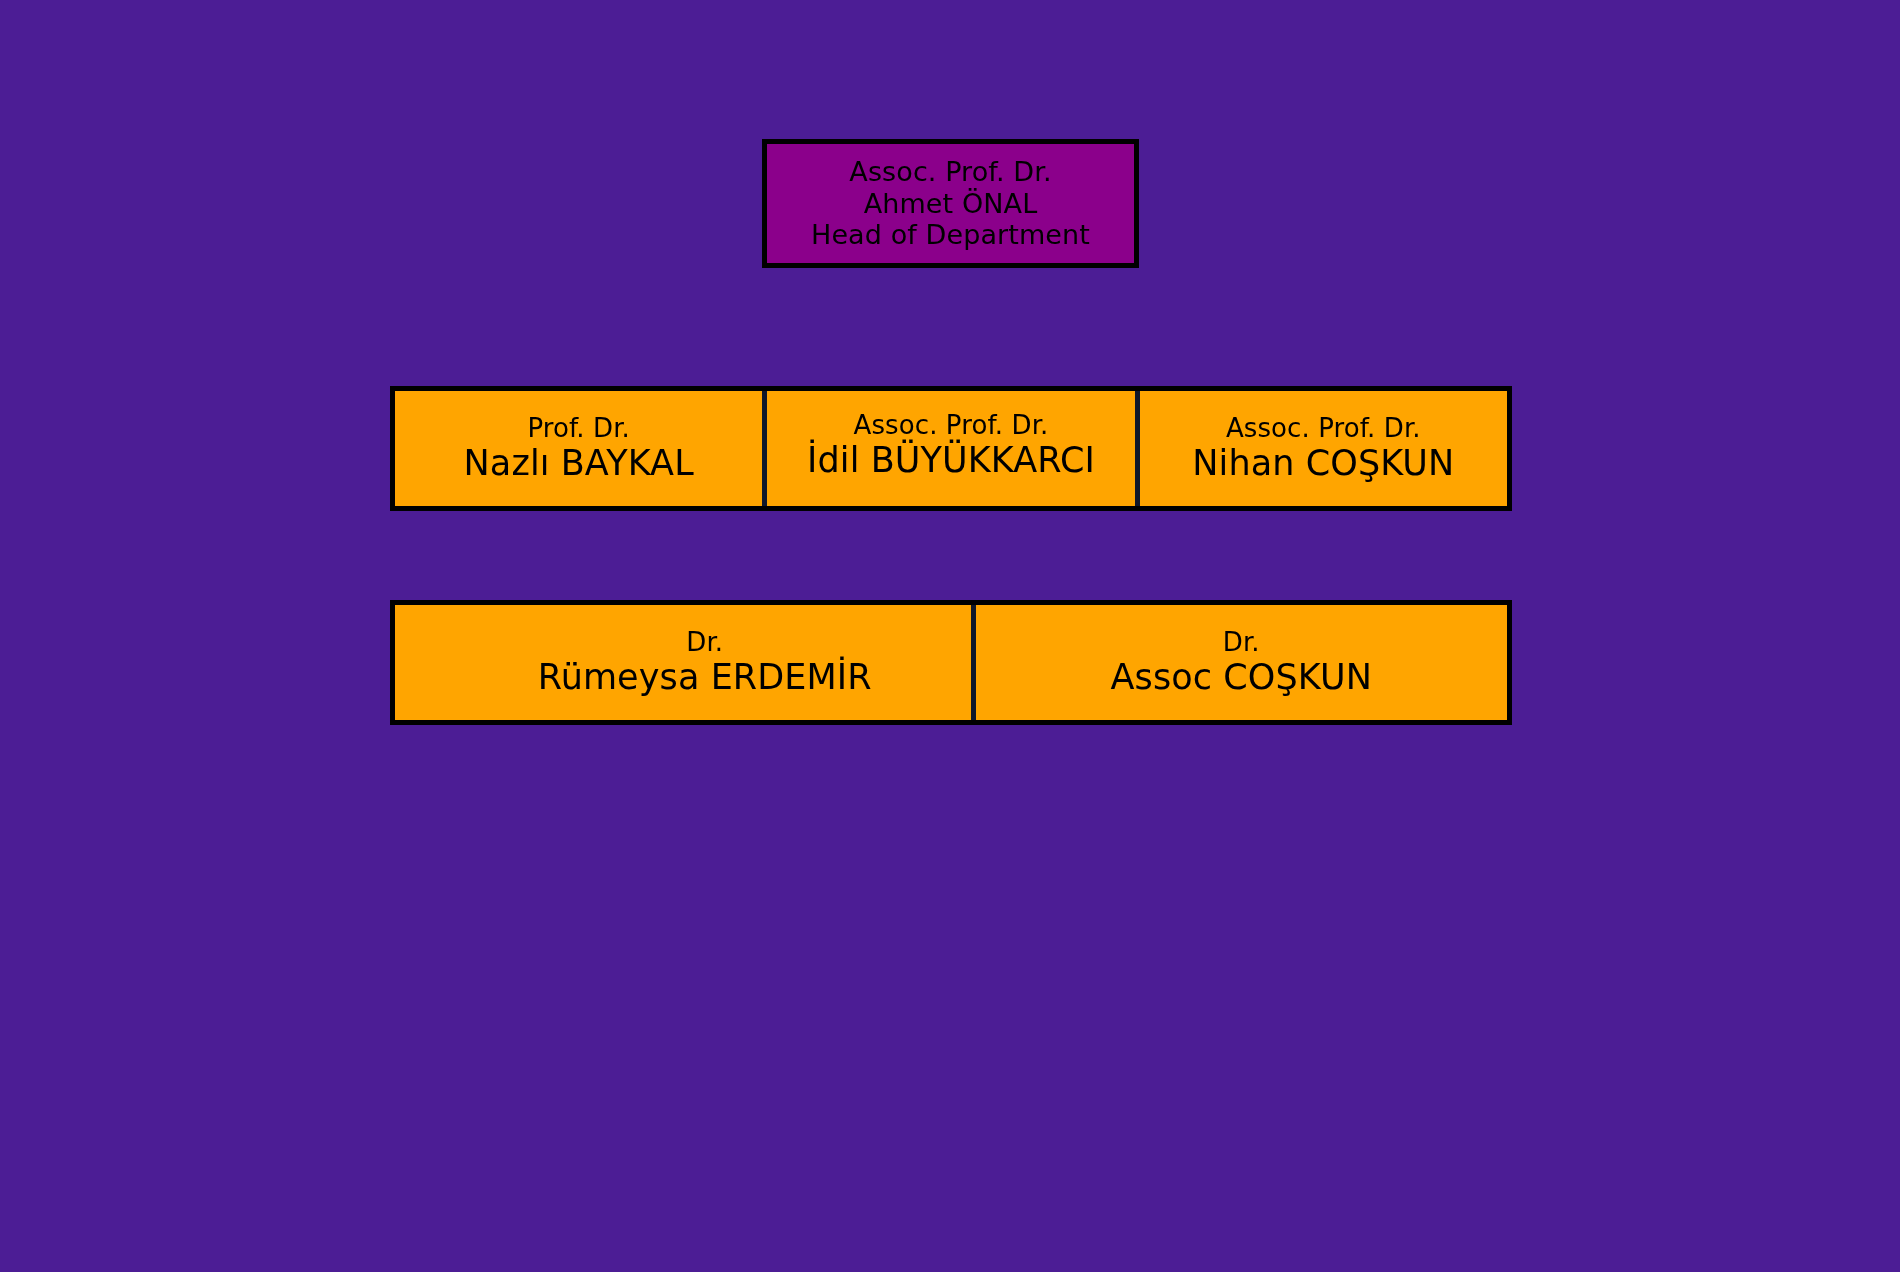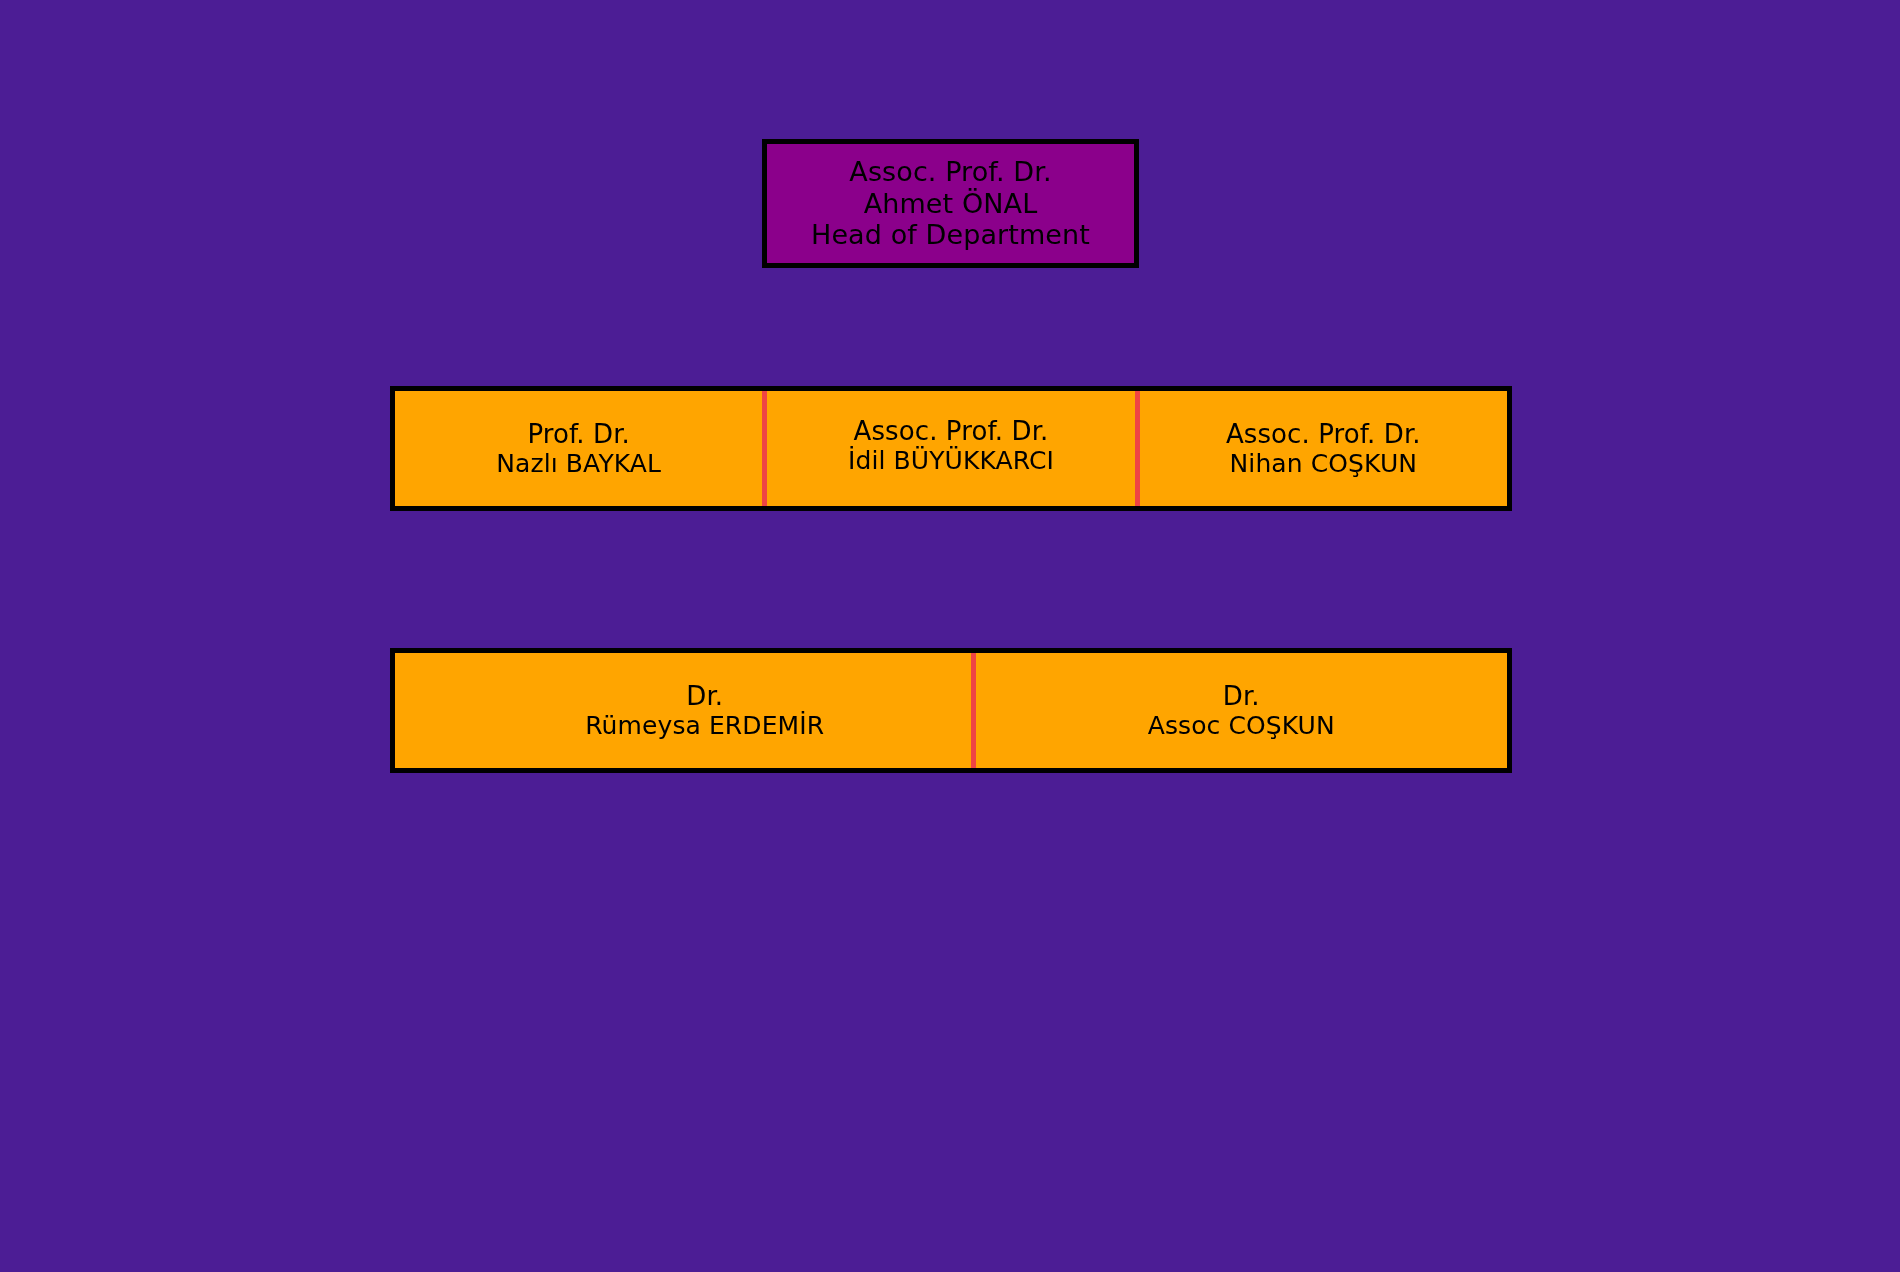"Prof. Dr." .staff-box { border-right: 5px solid #ef4444 -> 5px solid #0f172a }
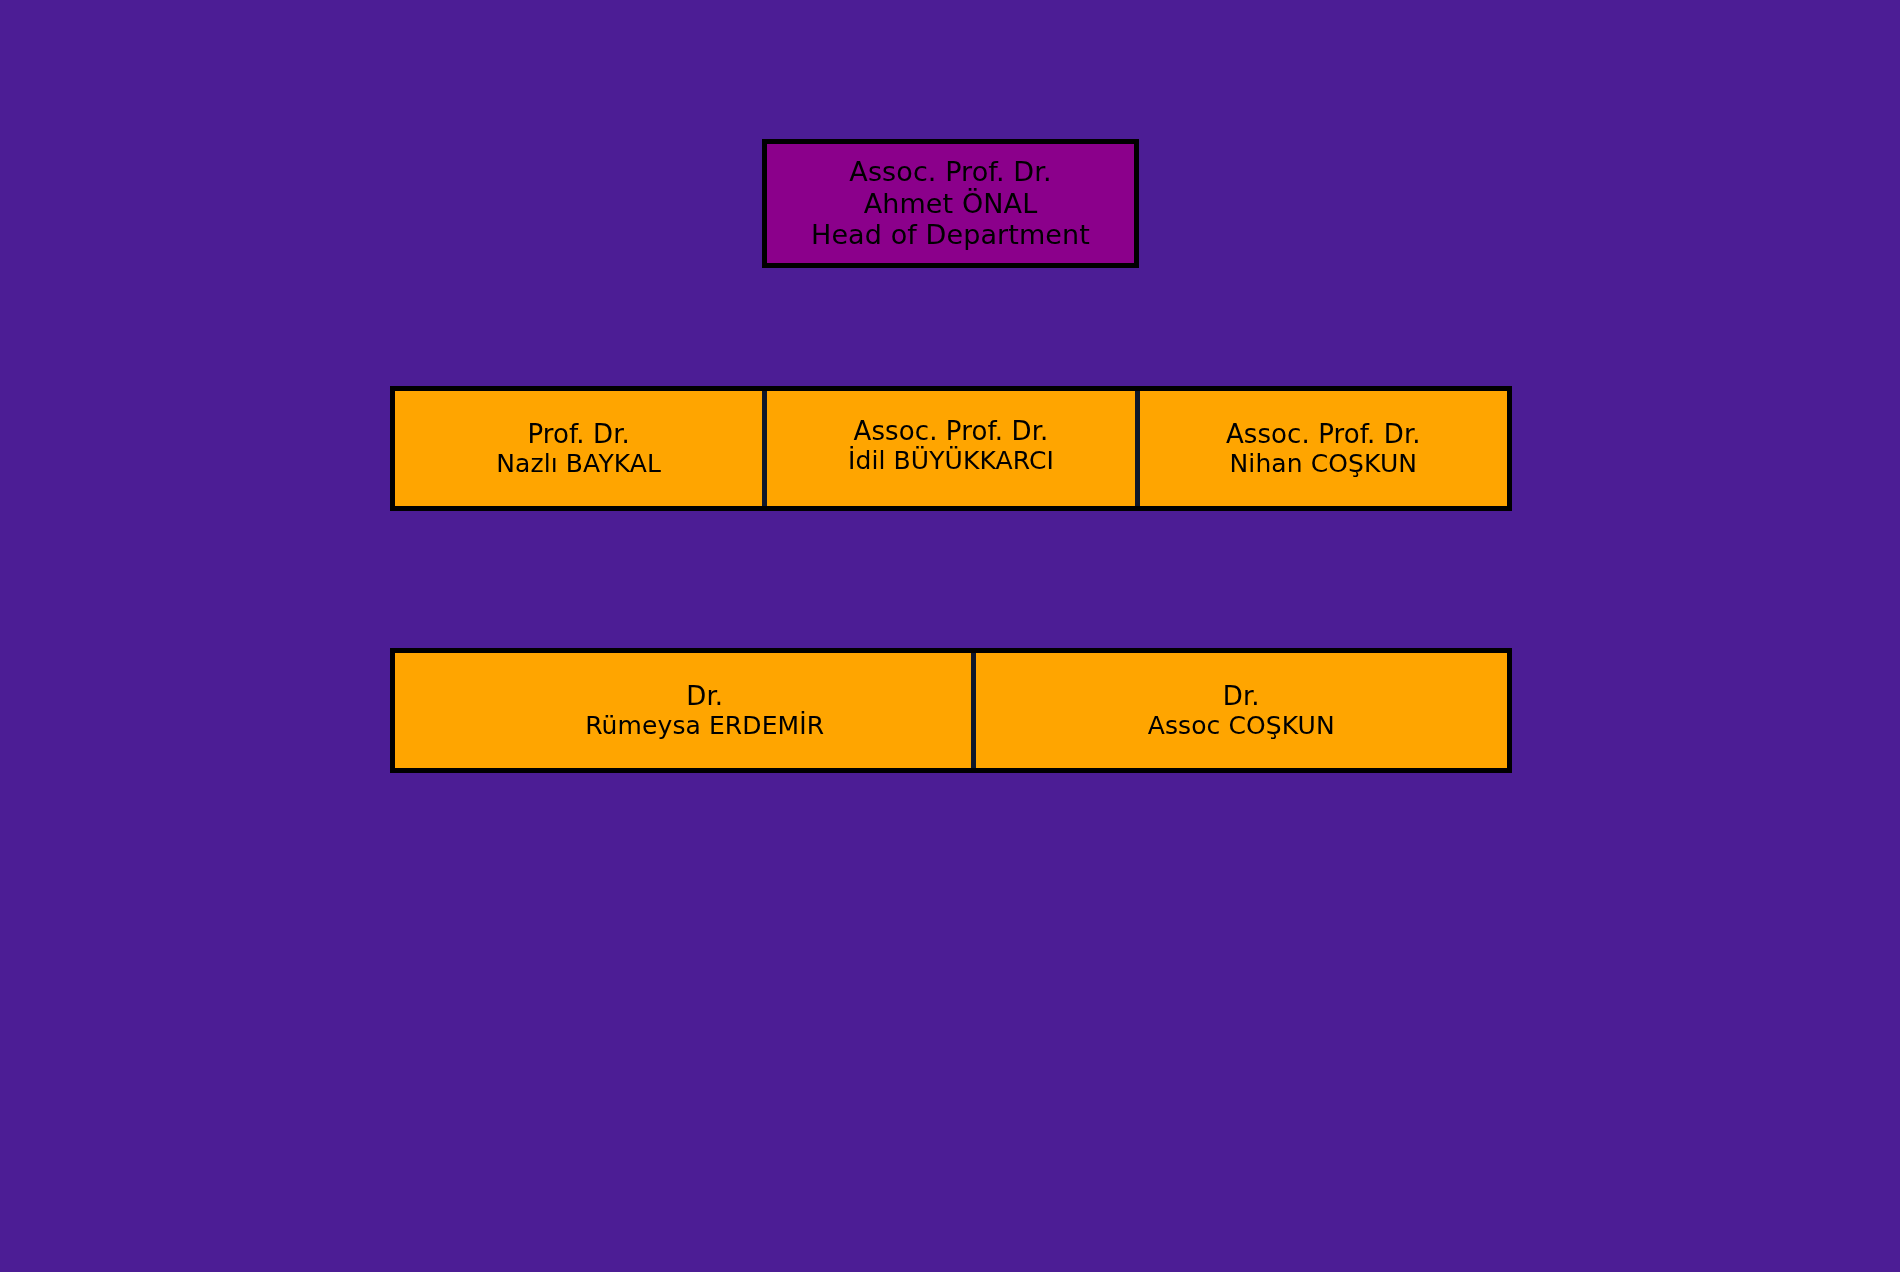"Nazlı BAYKAL" .staff-box .line { font-size: 25px -> 35px }
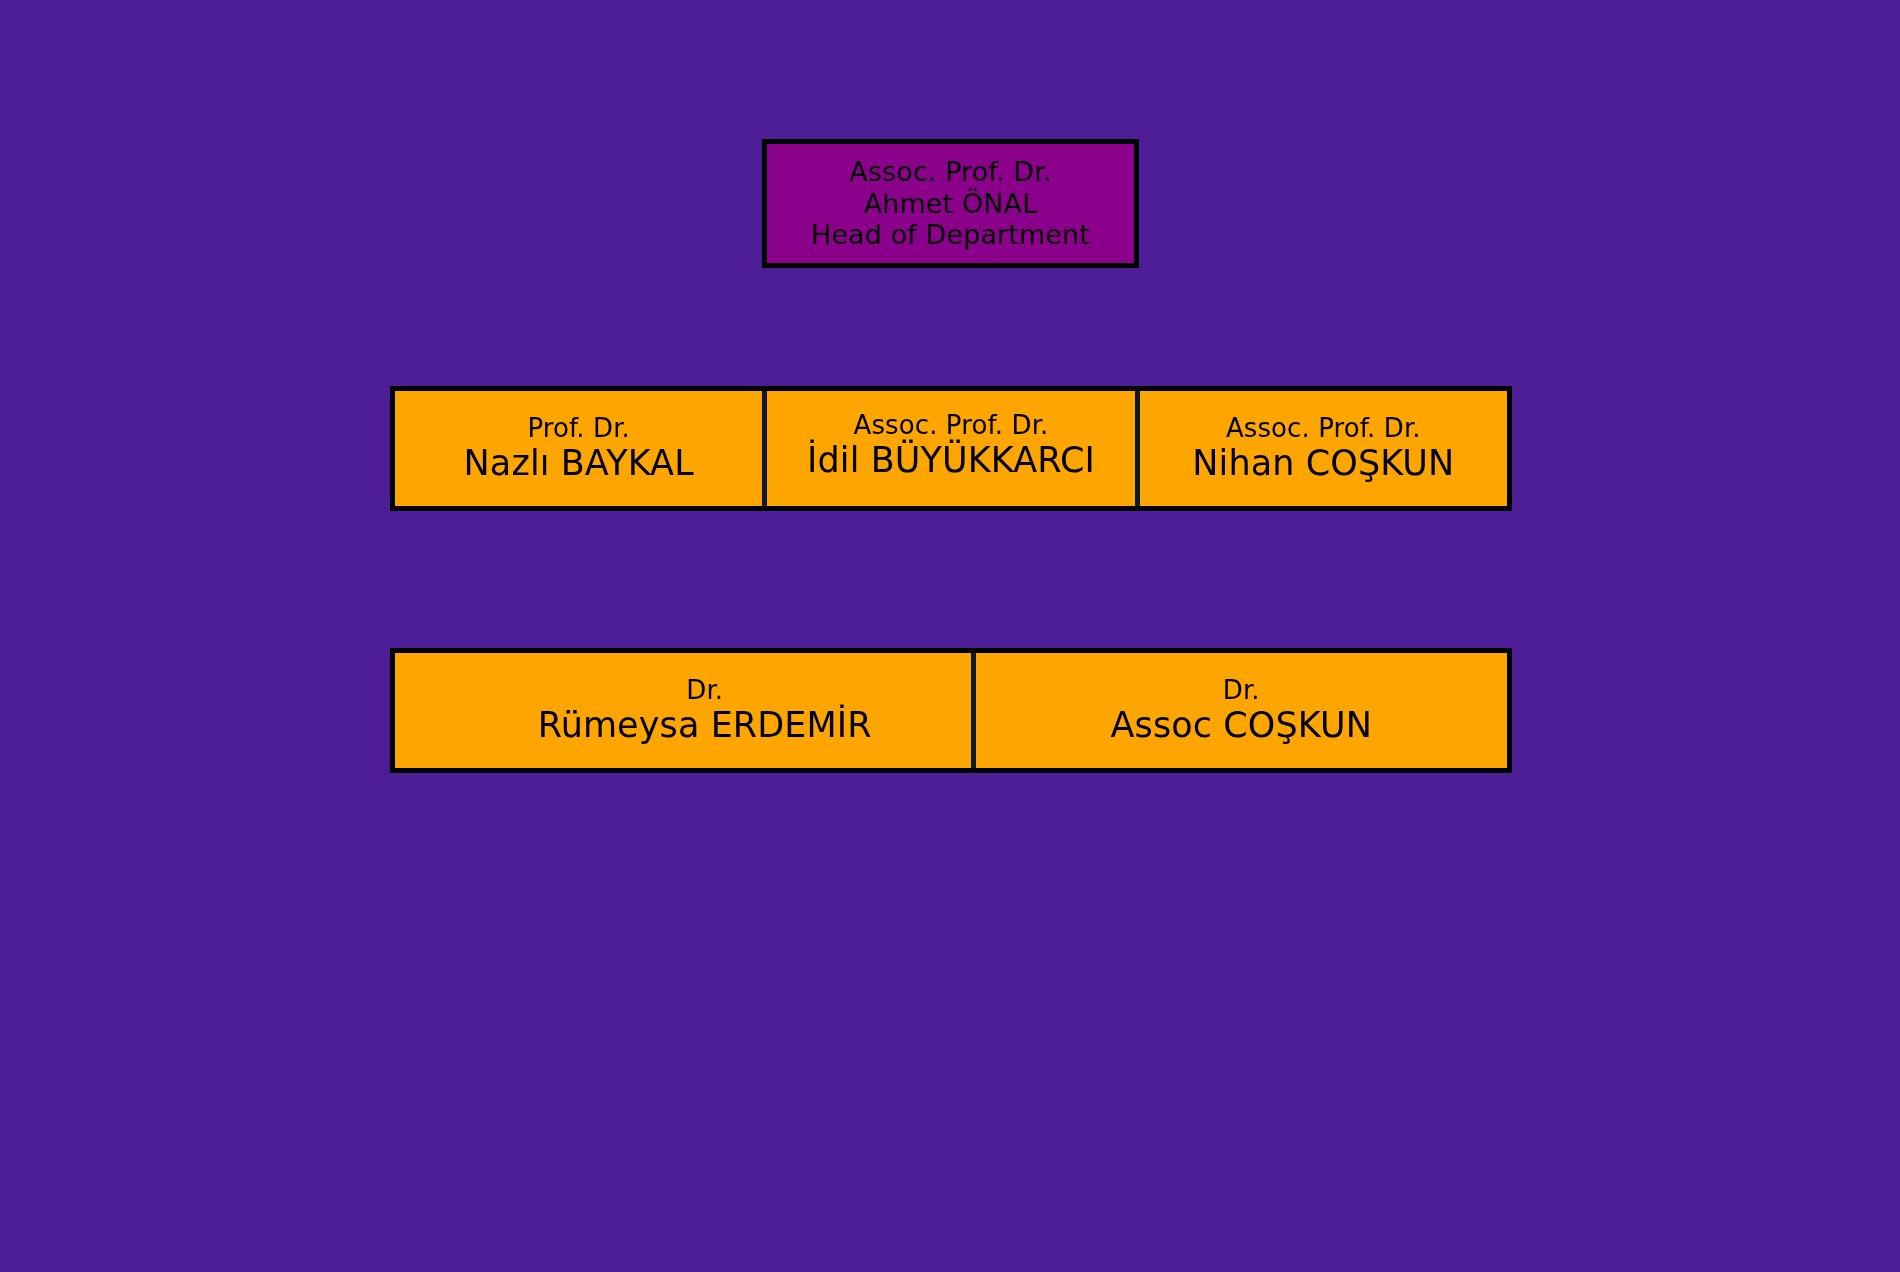"Dr." .level-row.row-3 { top: 648px -> 600px }
